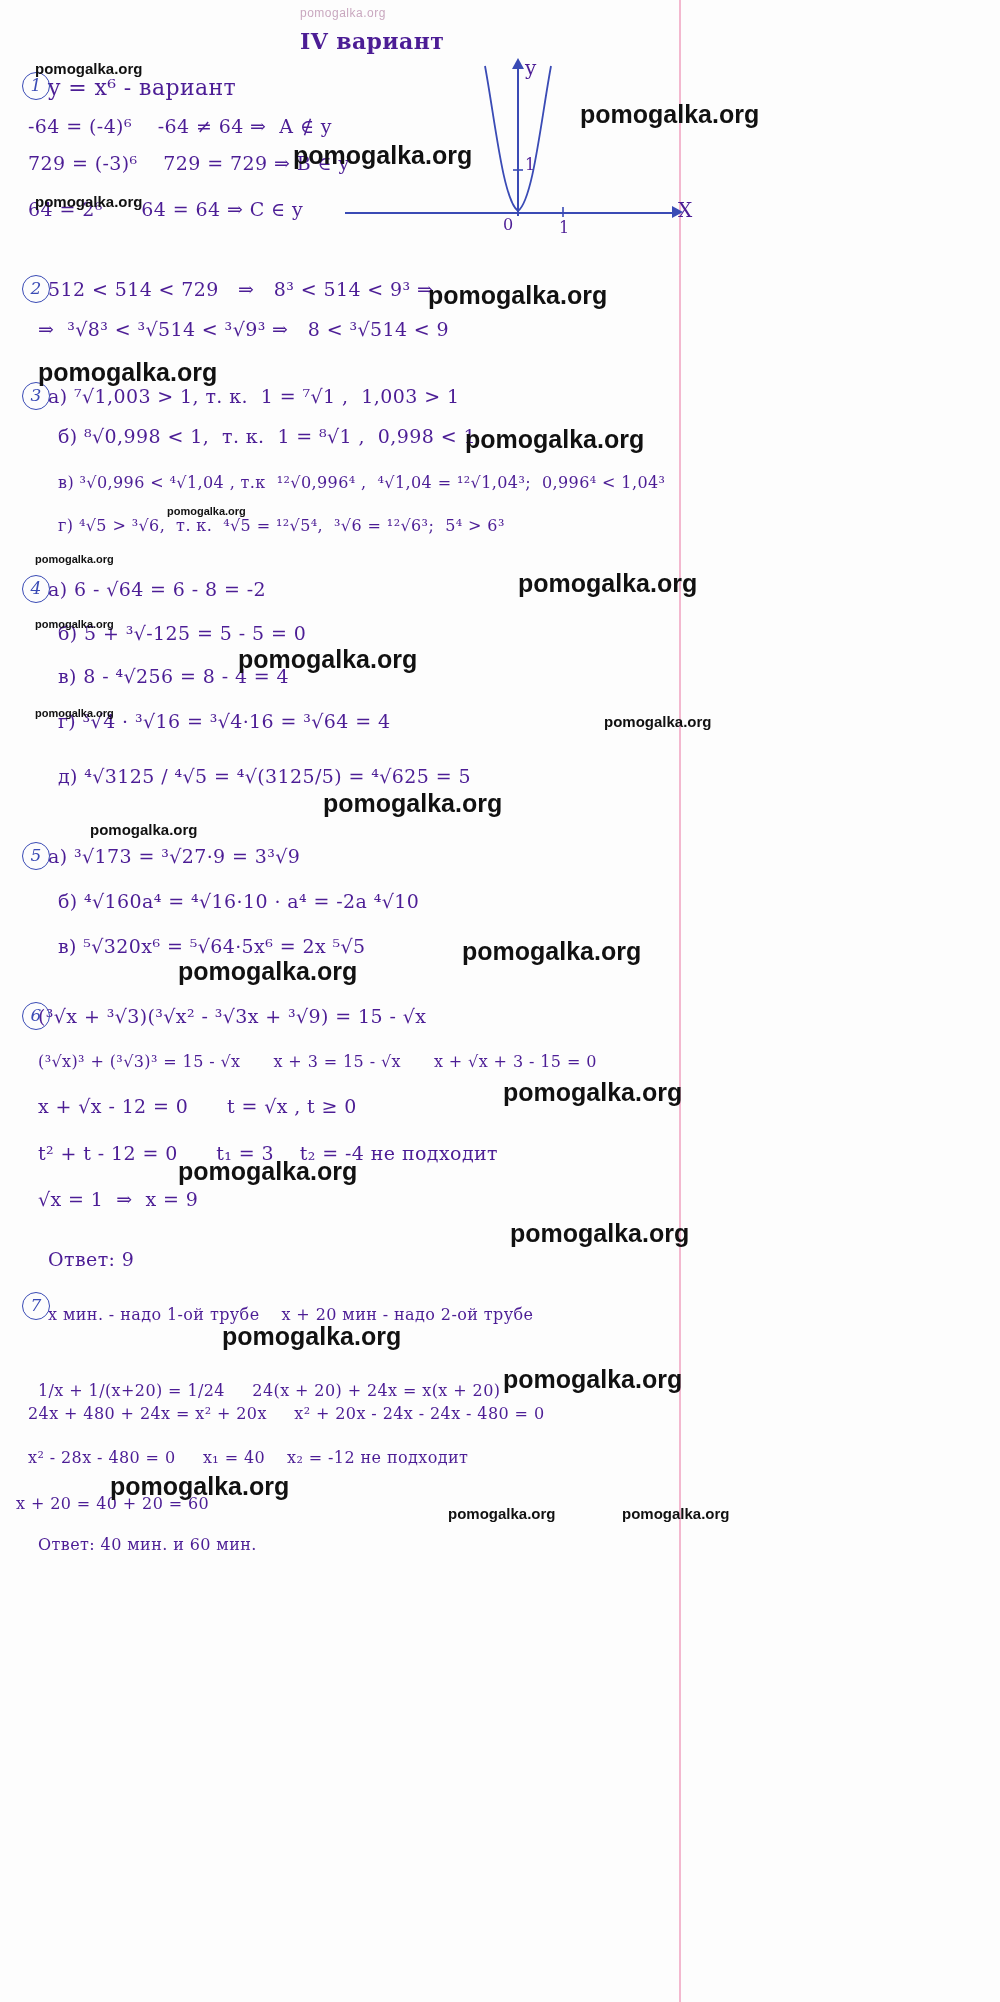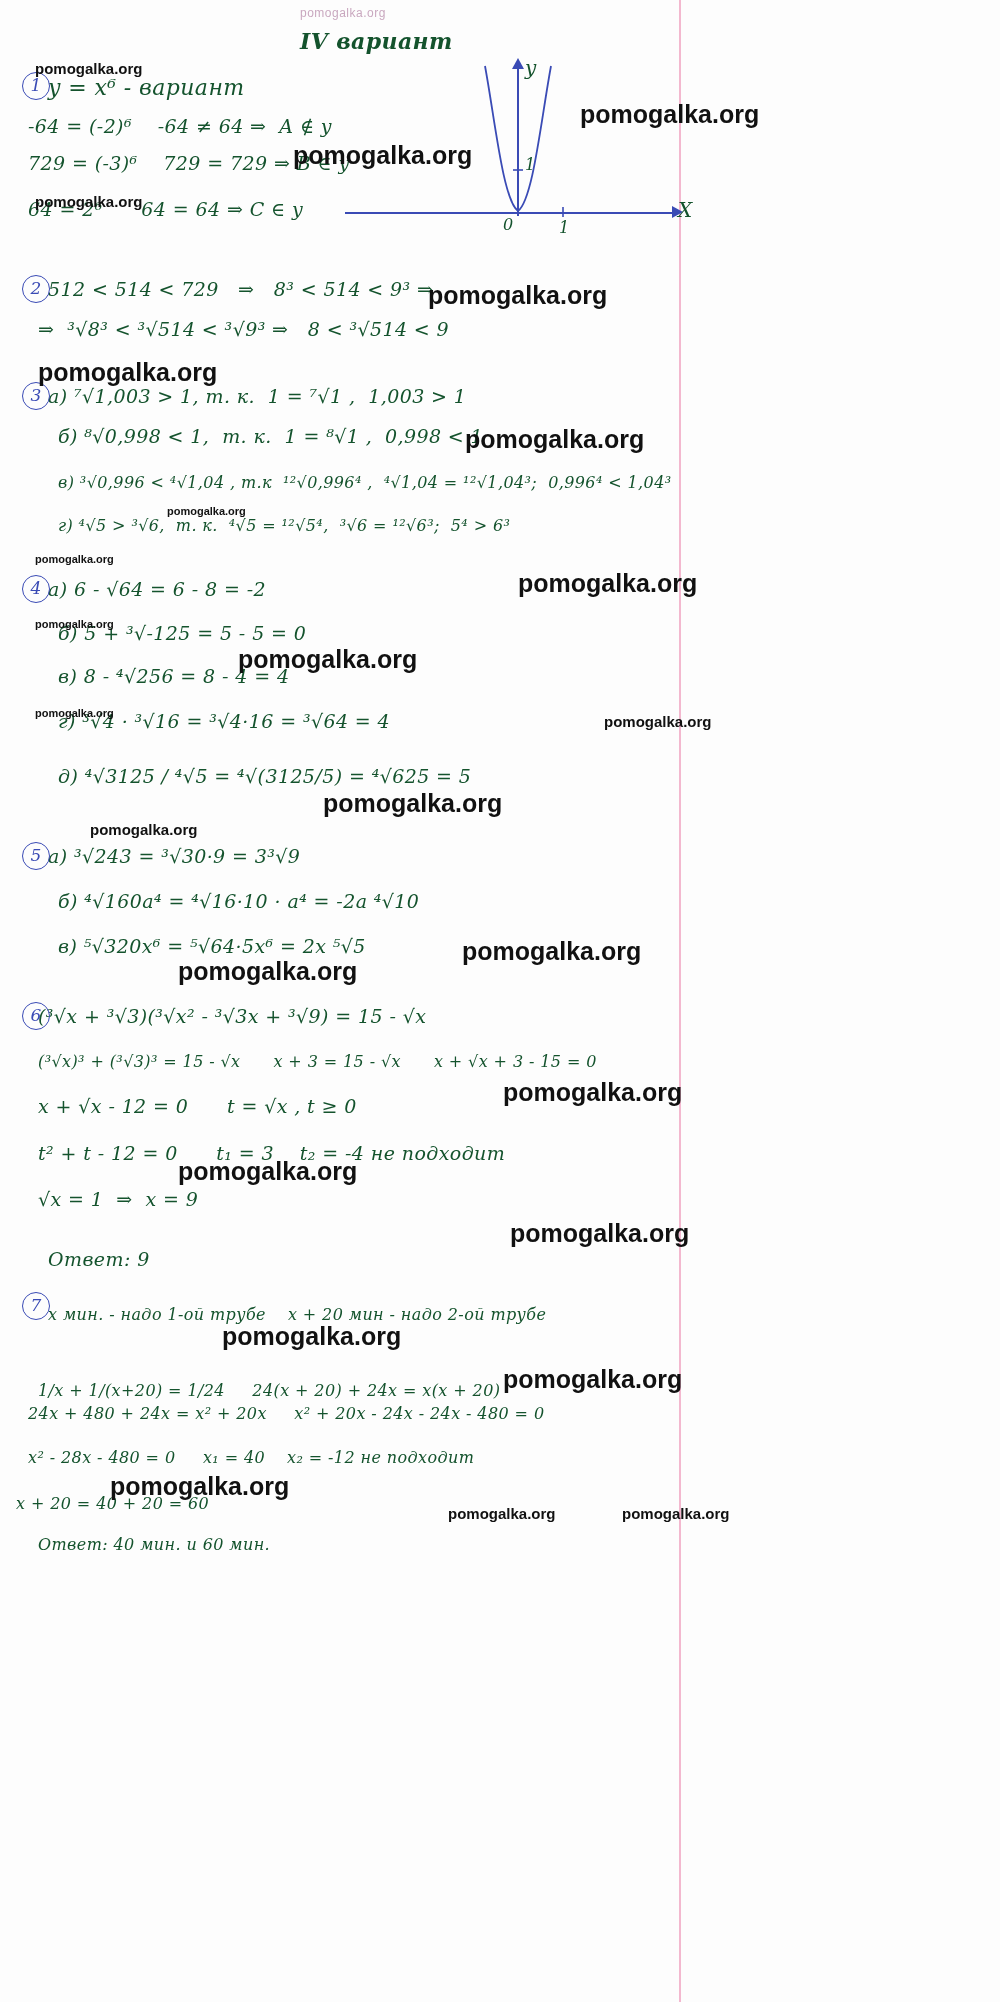"IV вариант" .hw { color: #14532d -> #4c1d95; font-style: italic -> none }
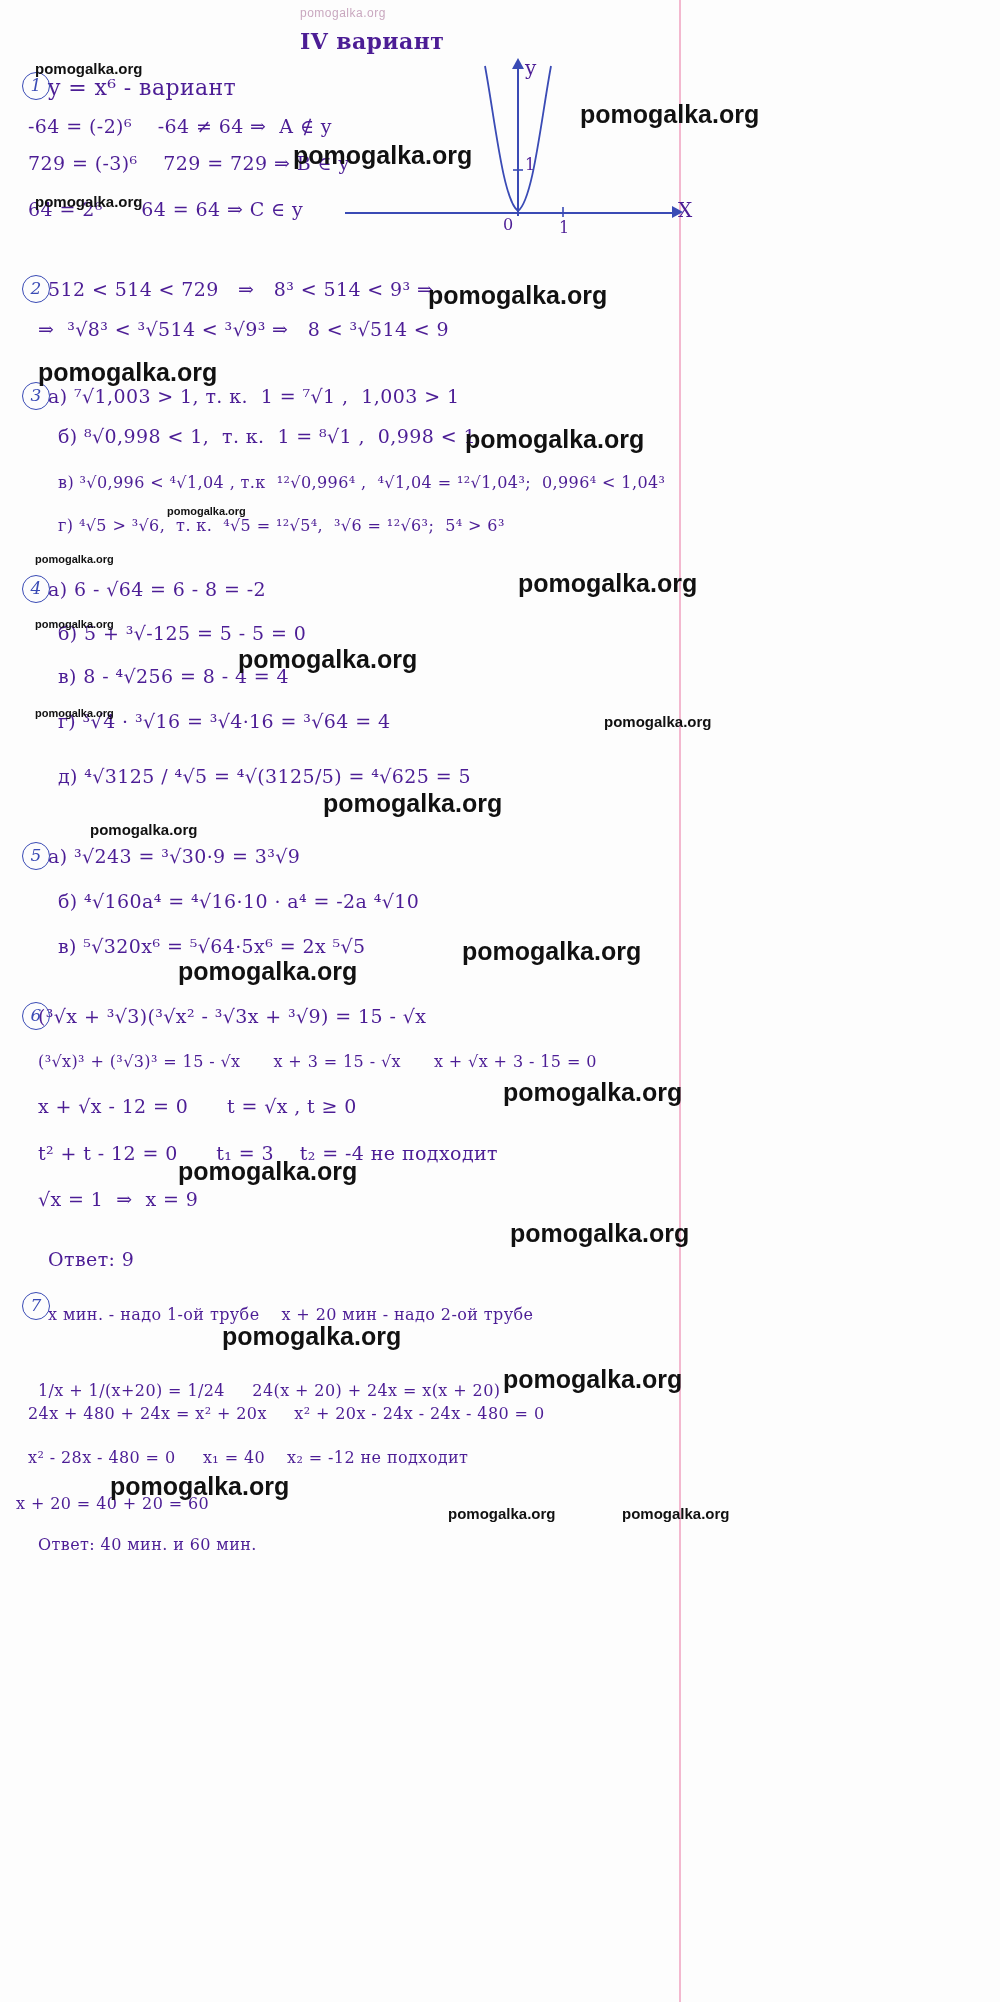"-64 = (-2)⁶ -64 ≠" div.hw { text: -2 -> -4 }
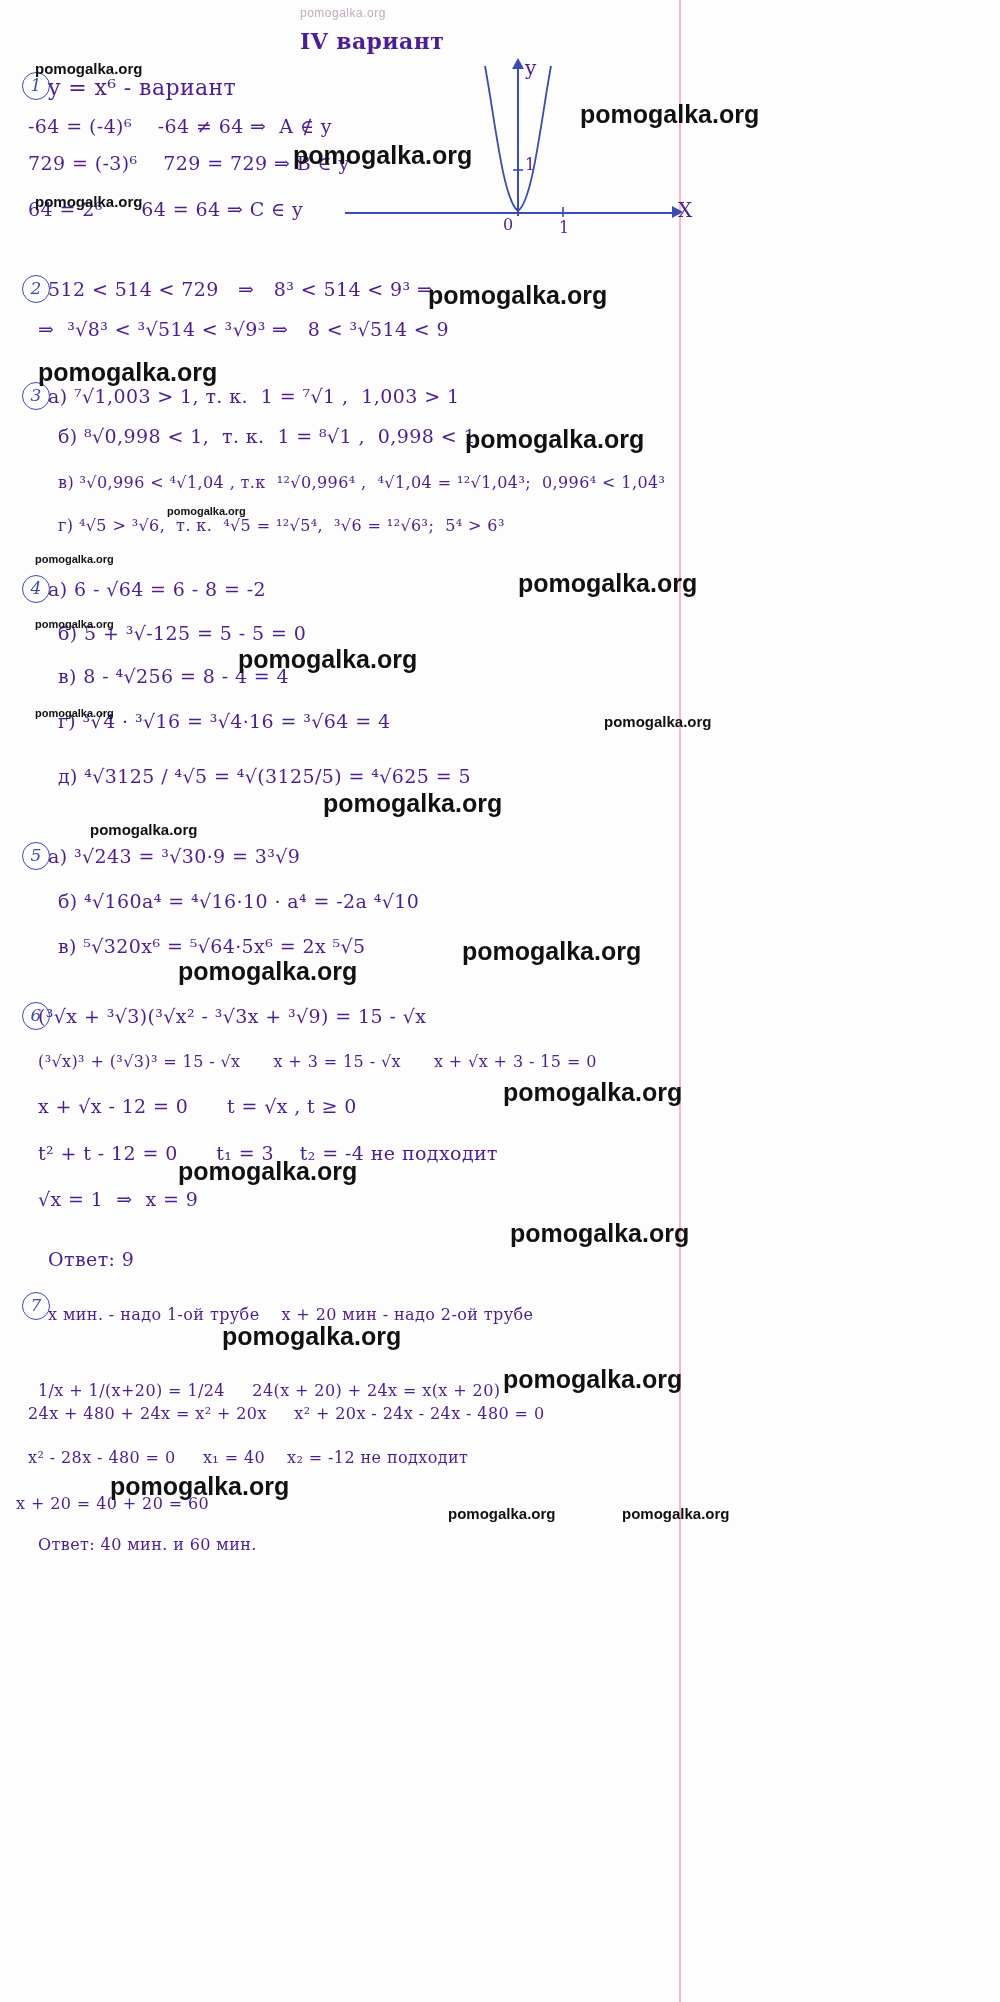"a) ³√243 = ³√30·9 =" div.hw { text: 243 = ³√30 -> 173 = ³√27 }
